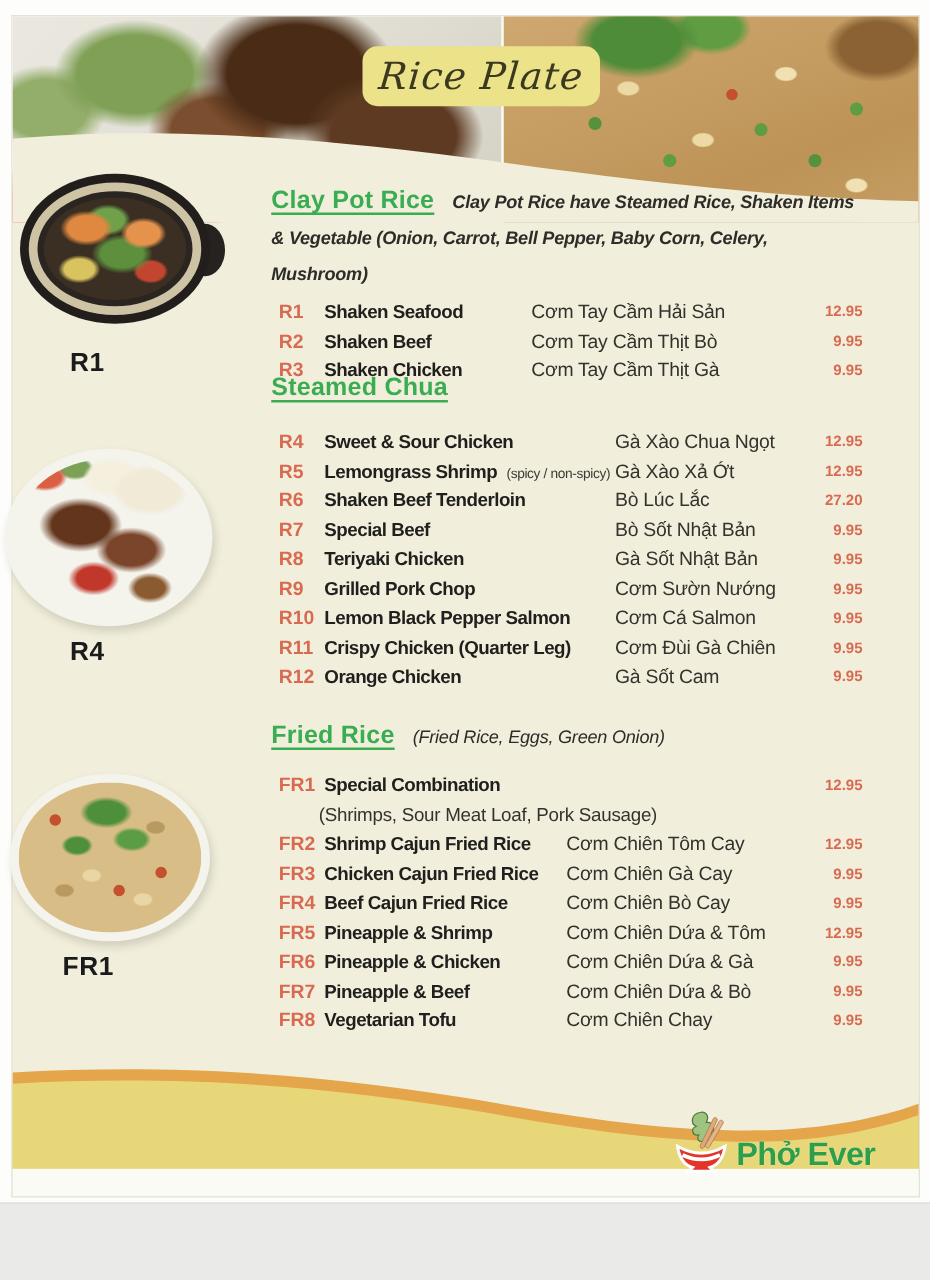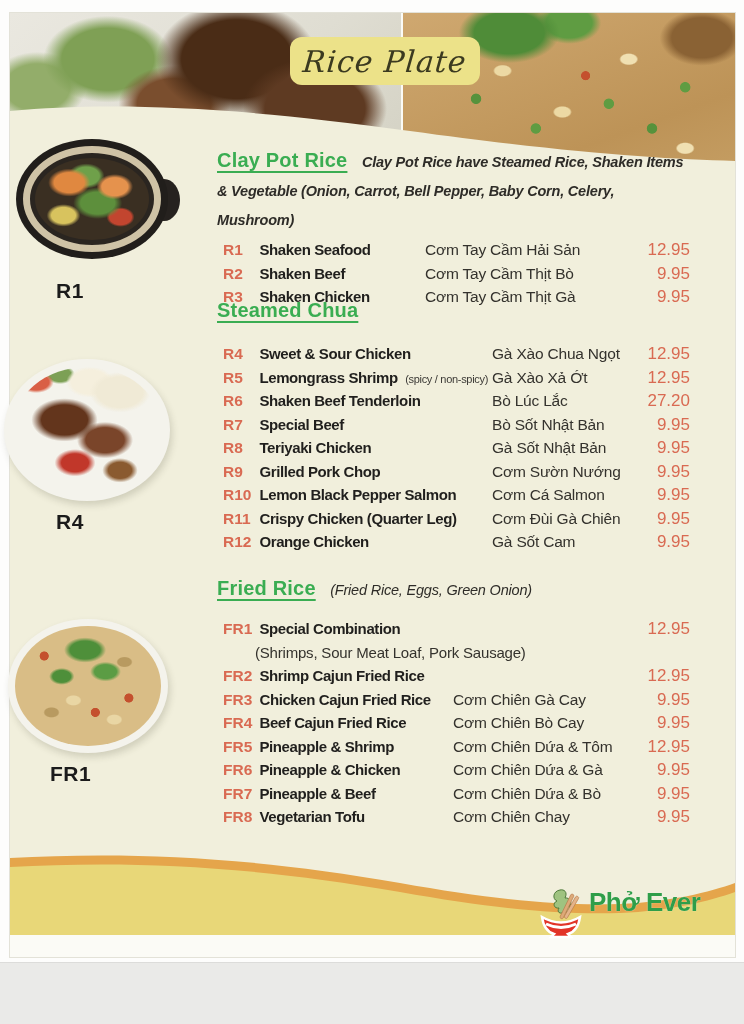"12.95" .price { font-size: 17px -> 12px; font-weight: normal -> bold }
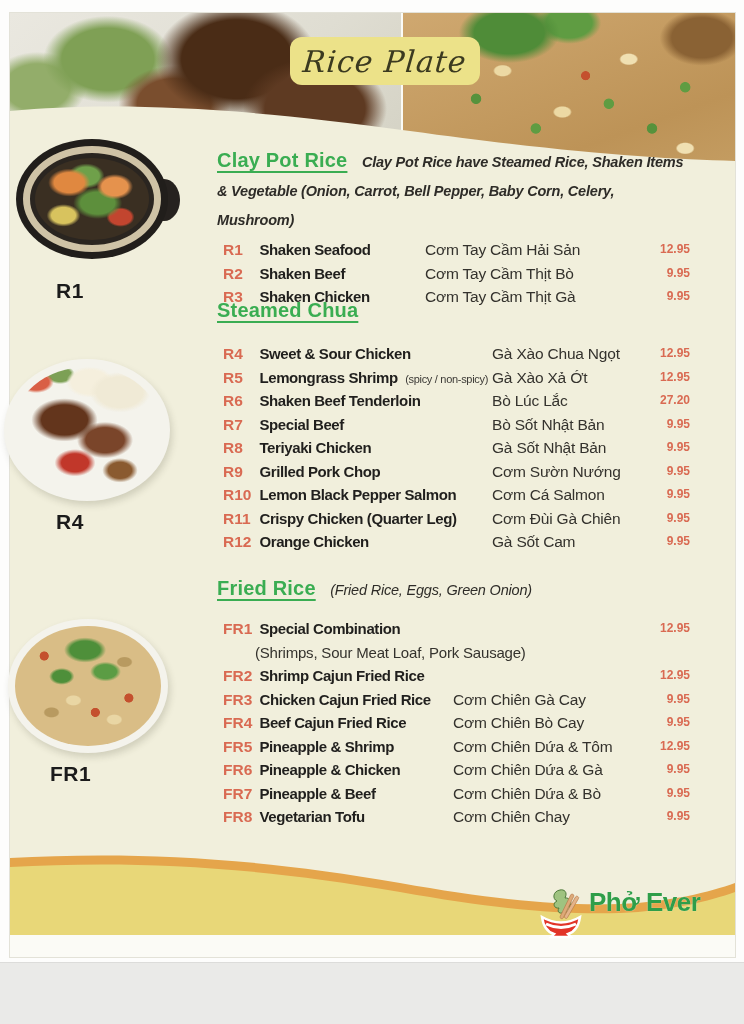"Cơm Chiên Tôm Cay" span.viet { html: none -> <span>Cơm Chiên Tôm Cay</span> }
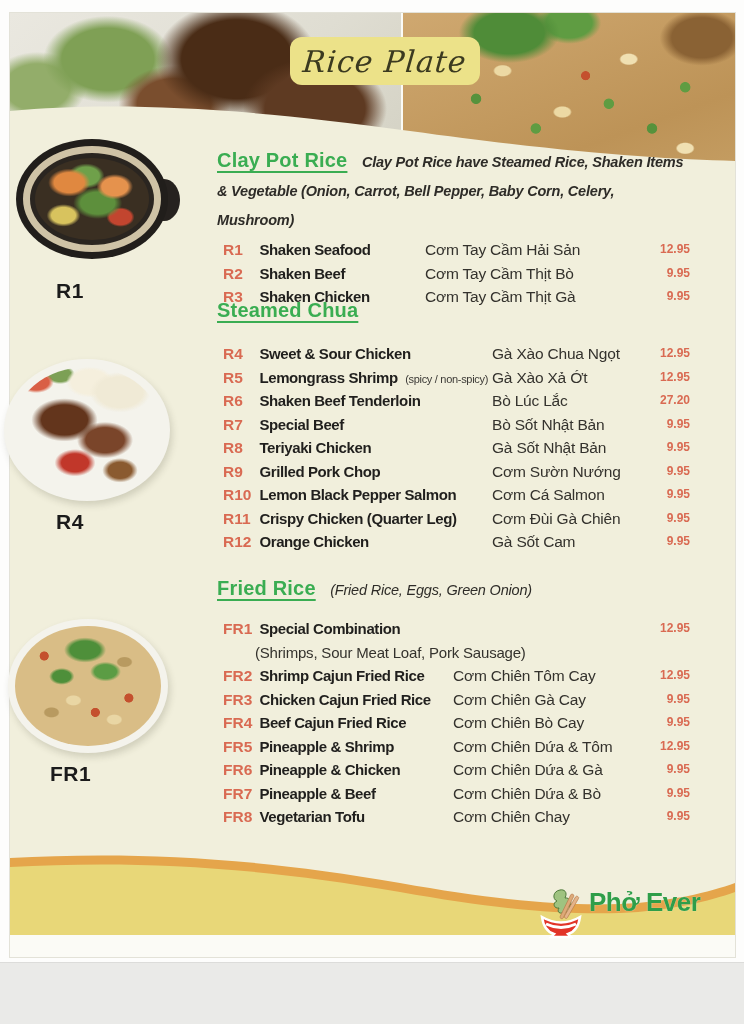"Phở Ever" .logo { align-items: flex-start -> flex-end }
